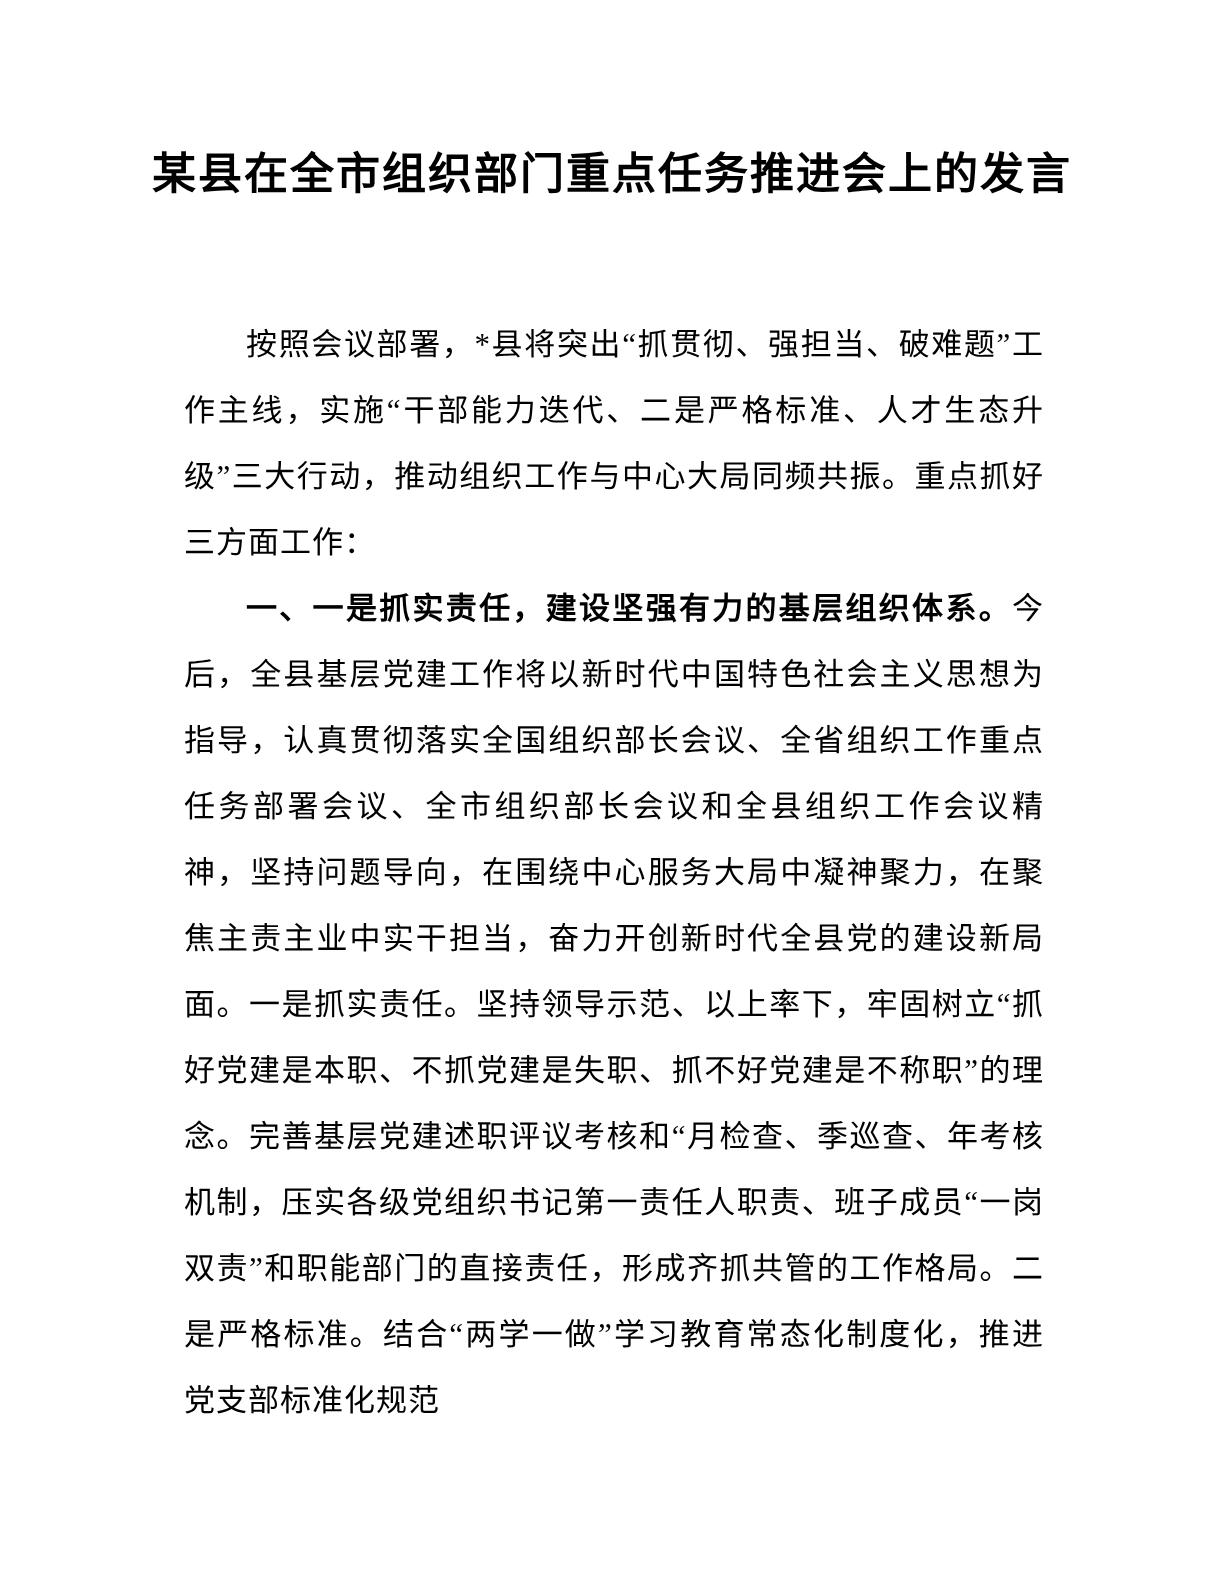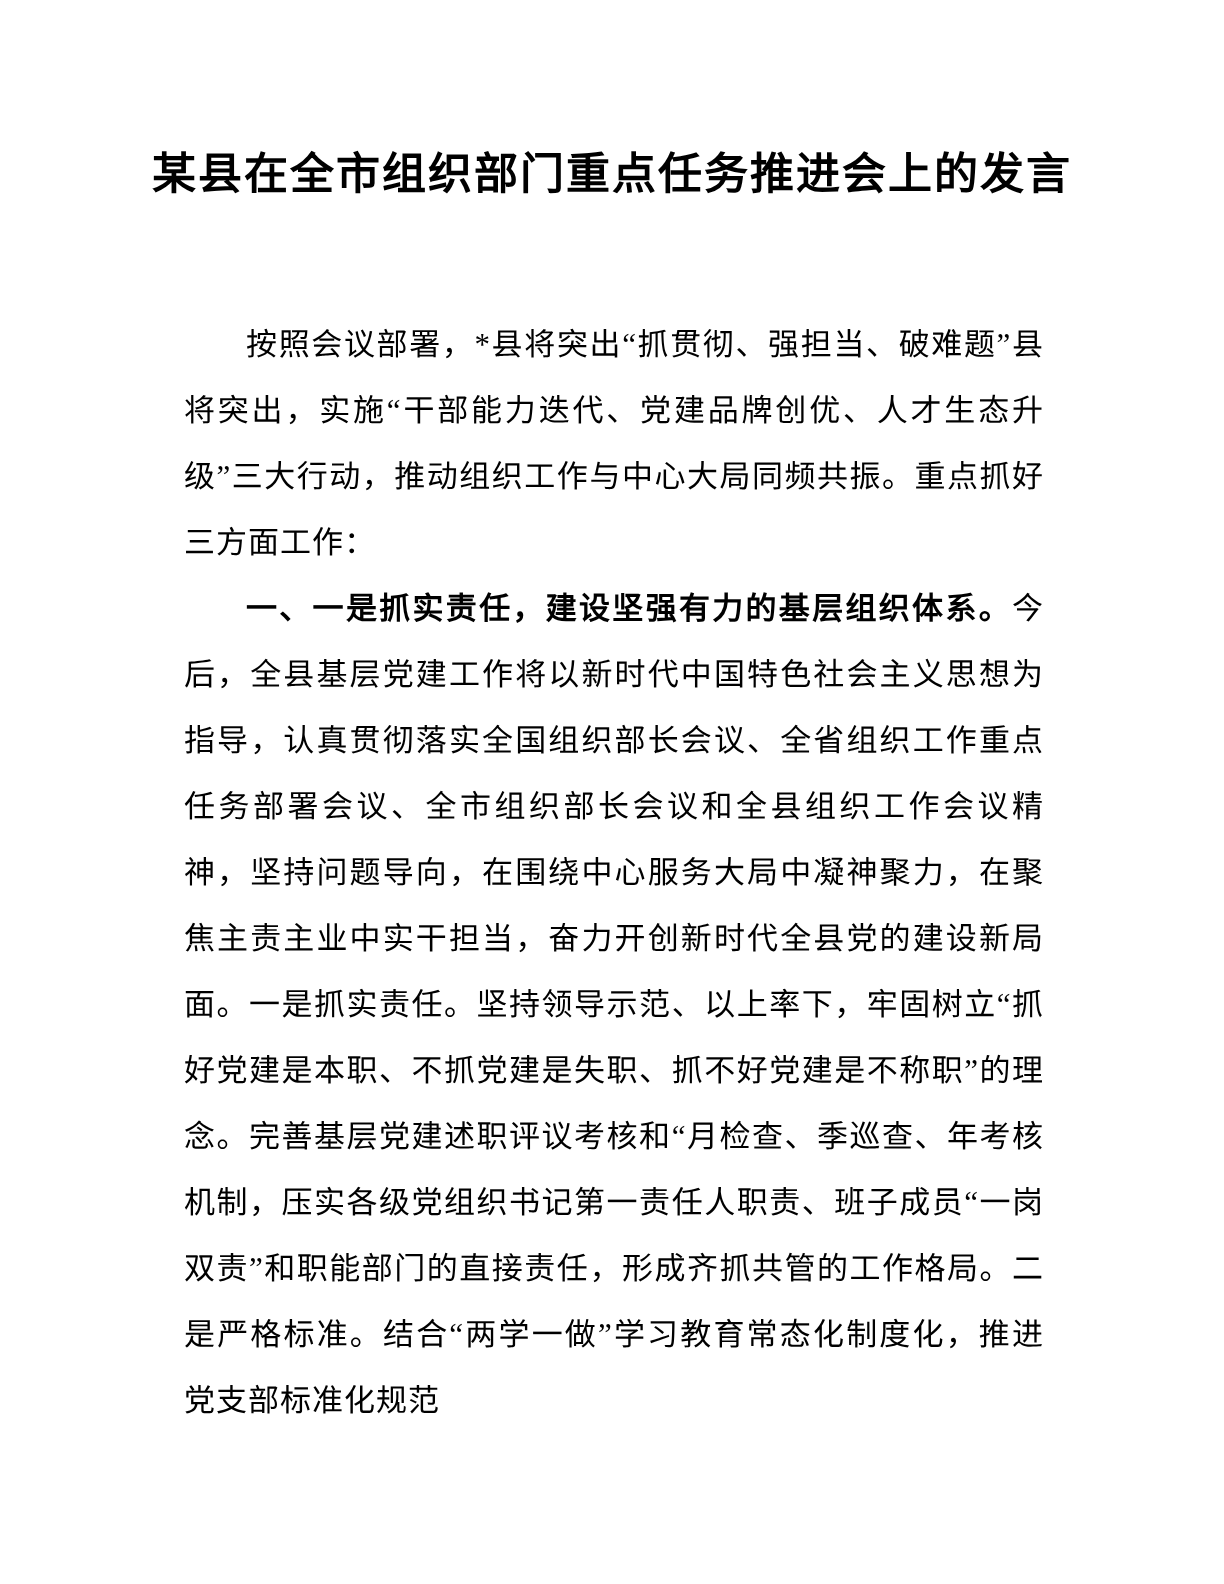"按照会议部署，*县将突出“抓贯彻、强担当、破难题”县将突出，实施“干部能力迭代、" span.run { text: 县将突出，实施“干部能力迭代、党建品牌创优 -> 工作主线，实施“干部能力迭代、二是严格标准 }
